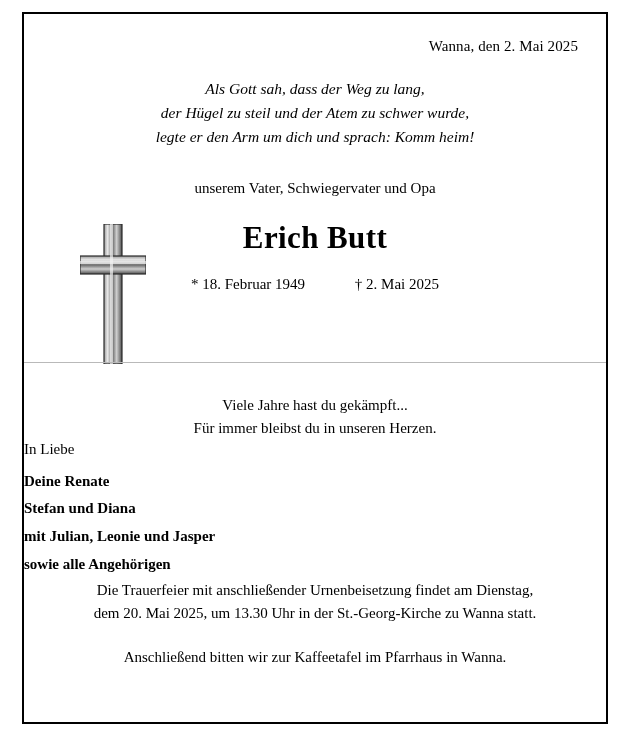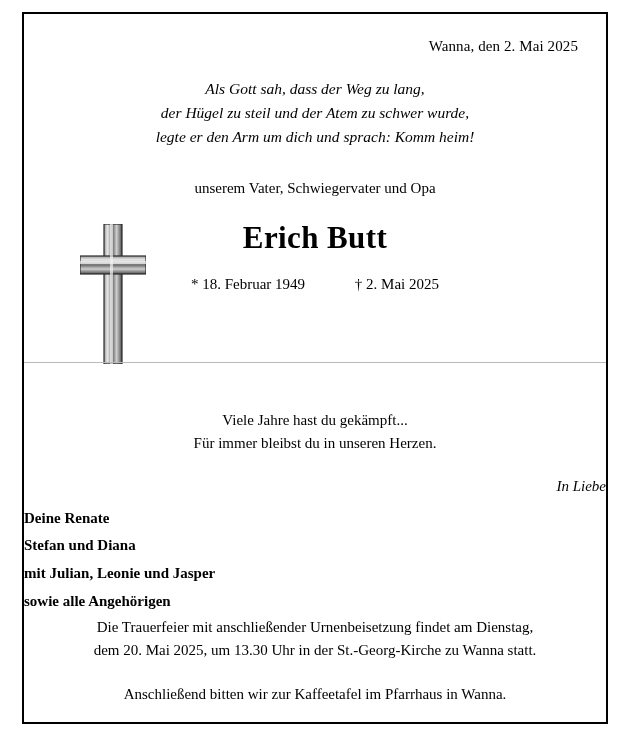"Viele Jahre hast du gekämpft..." .memoriam { margin-top: 39px -> 24px }
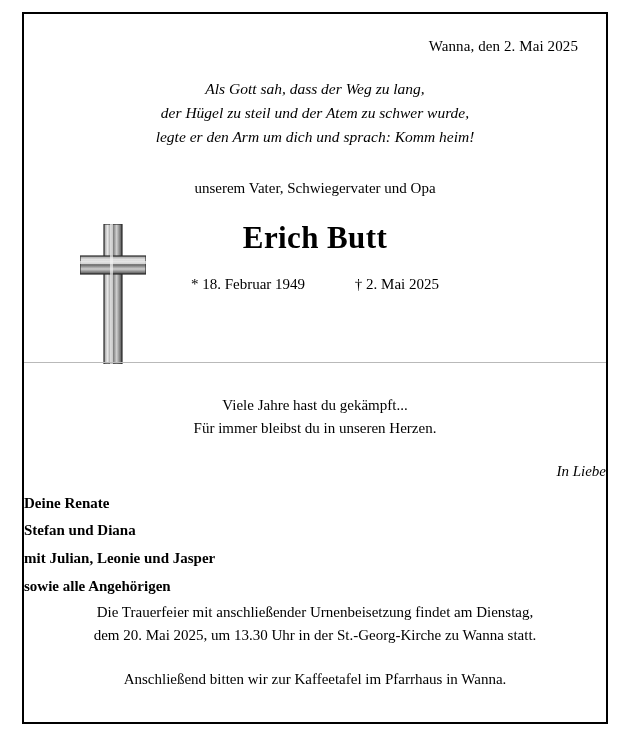"In Liebe" .inliebe { font-style: italic -> none; margin-top: 22px -> none; text-align: right -> left }
